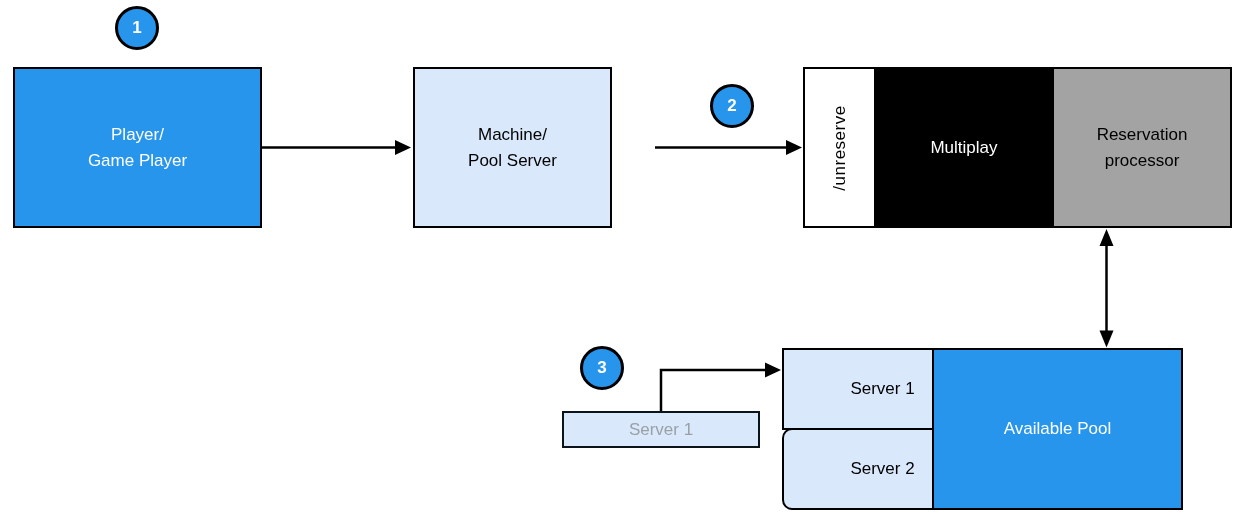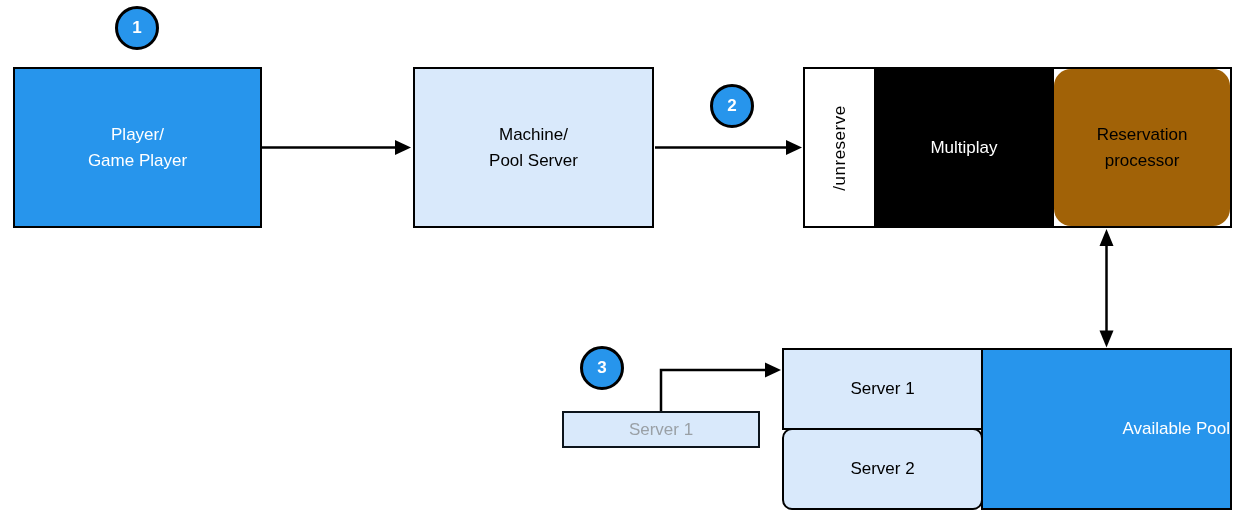"Machine/" #machine-box { width: 241px -> 199px }
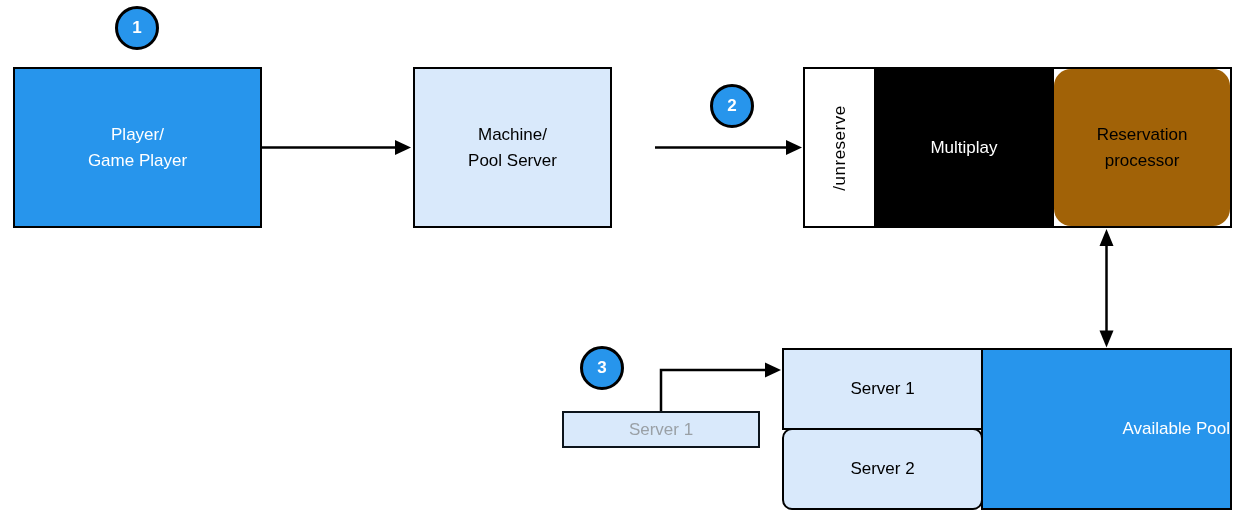"Reservation" #reservation-section { background: #a16207 -> #a3a3a3; border-radius: 17px -> none }
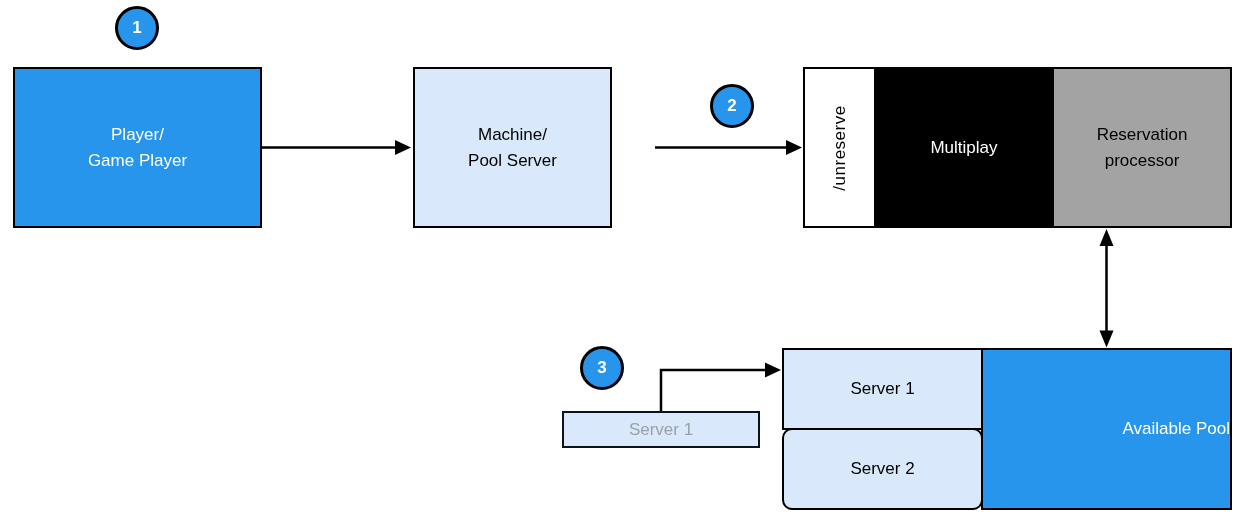"Available Pool" #available-pool-box { align-items: flex-end -> none; left: 981px -> 932px }
